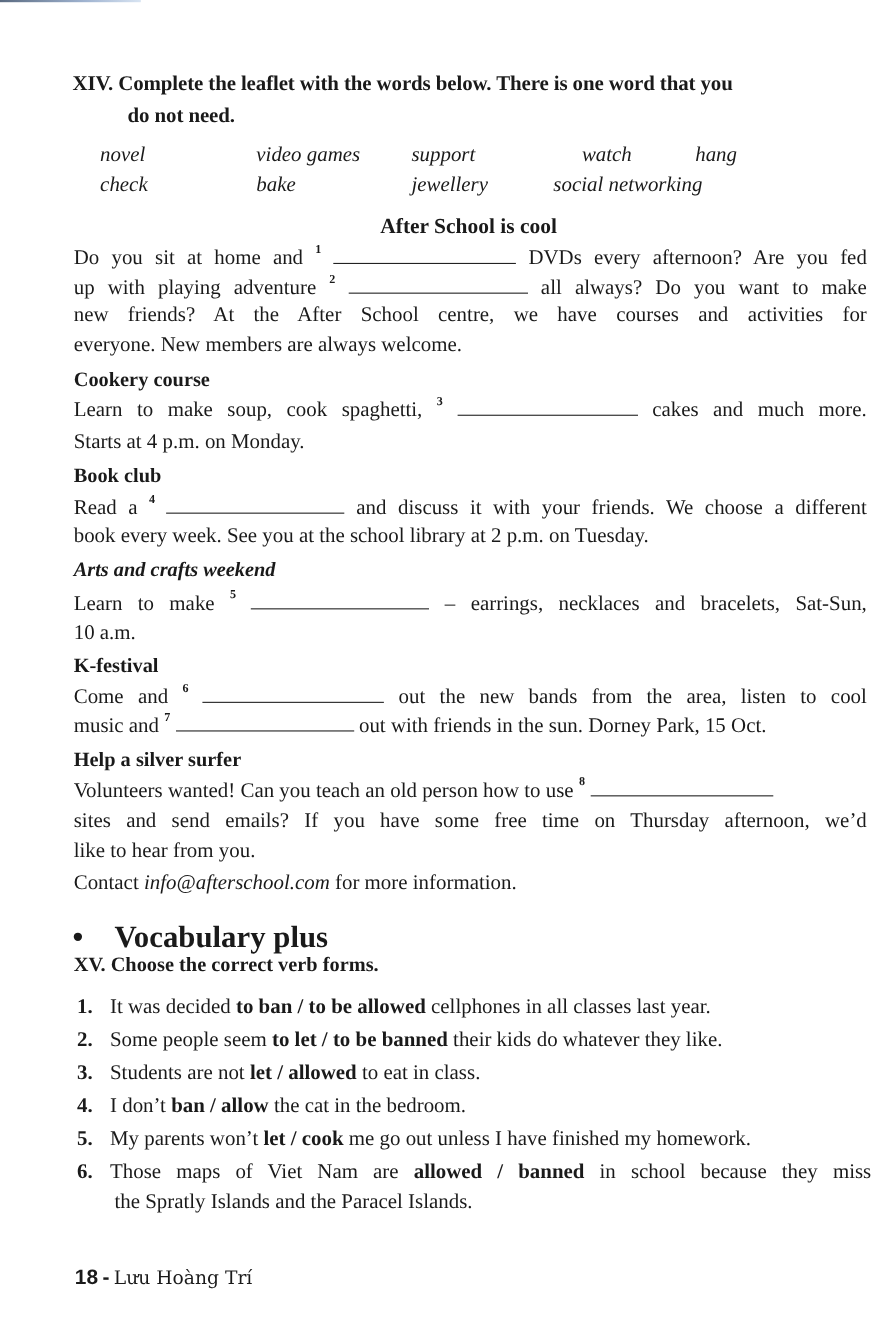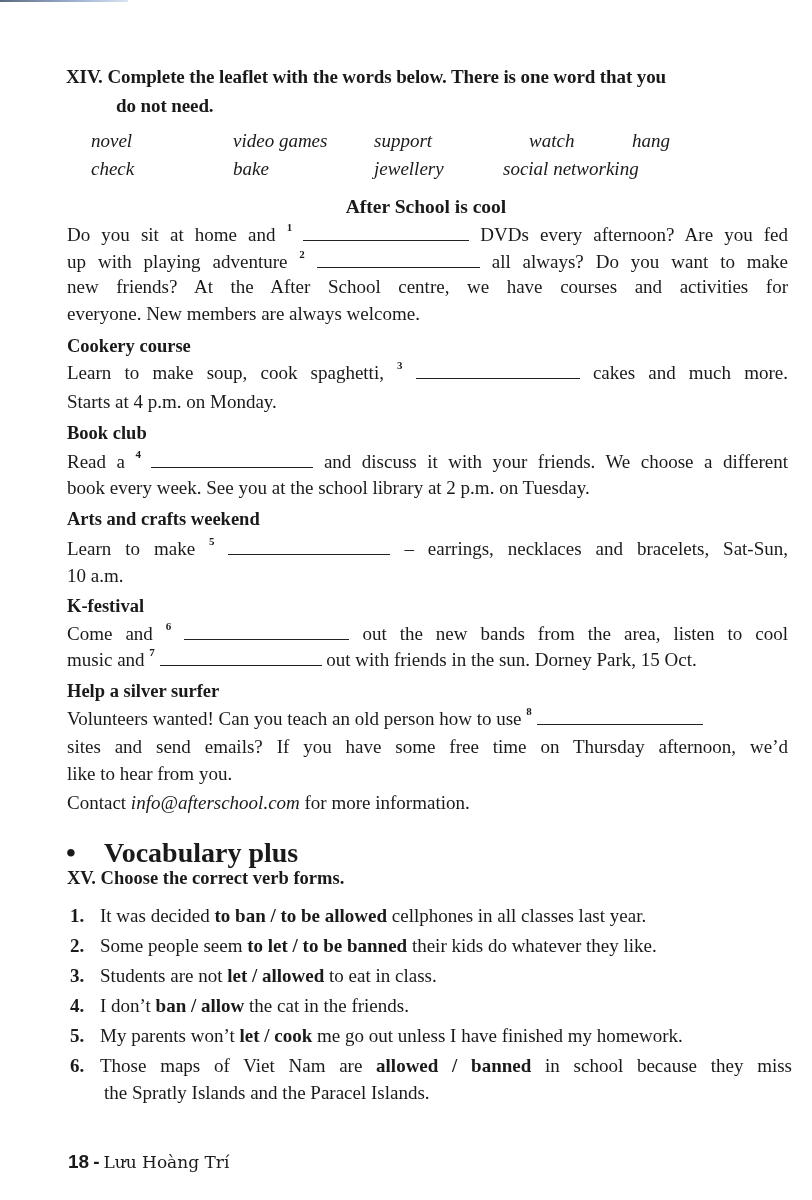"Arts and crafts weekend" div.abs { font-style: none -> italic }
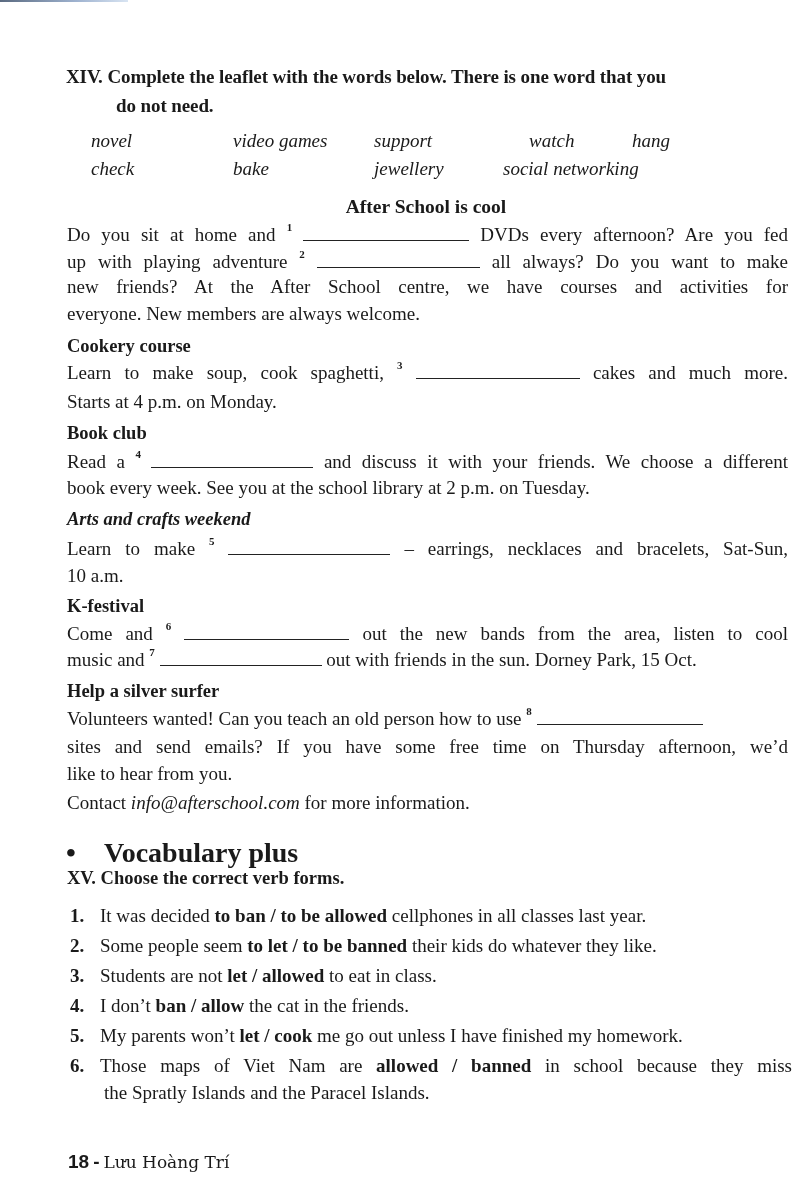"the cat in the friends." span { text: friends -> bedroom }
